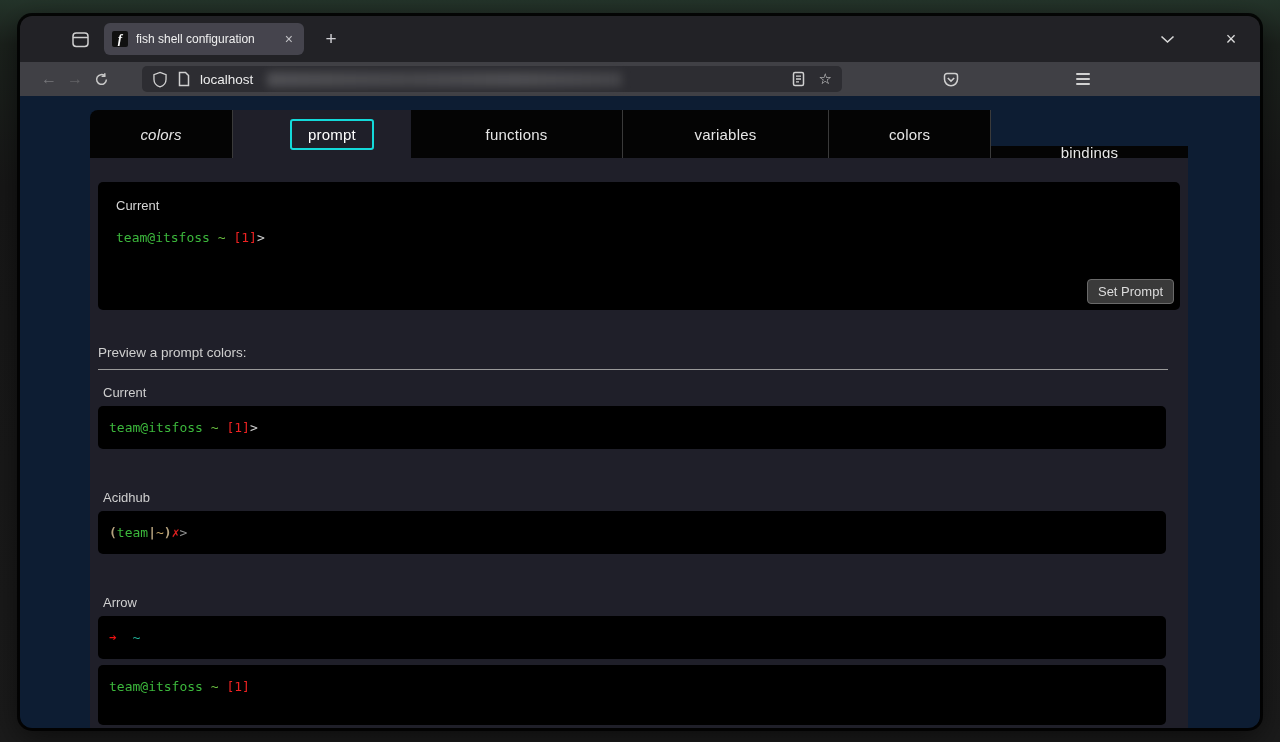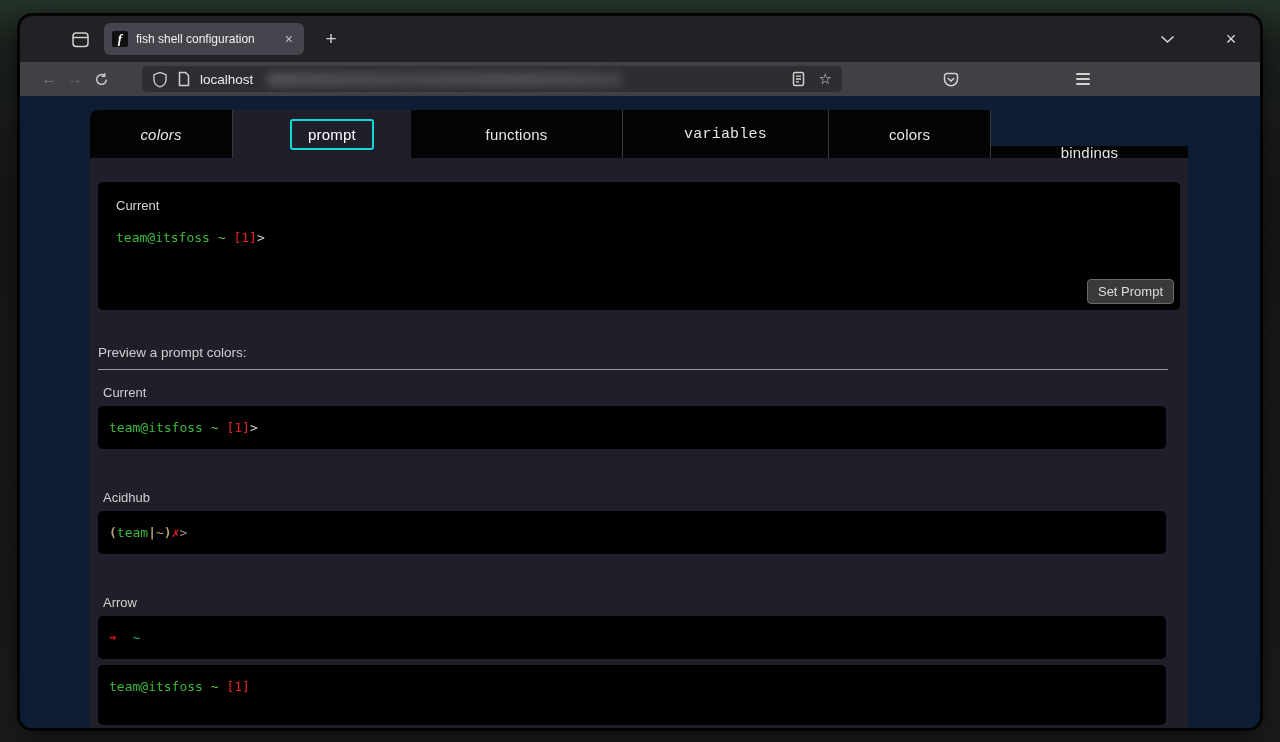"variables" .fishtab:nth-child(4) { font-family: Liberation Mono, monospace -> none }
